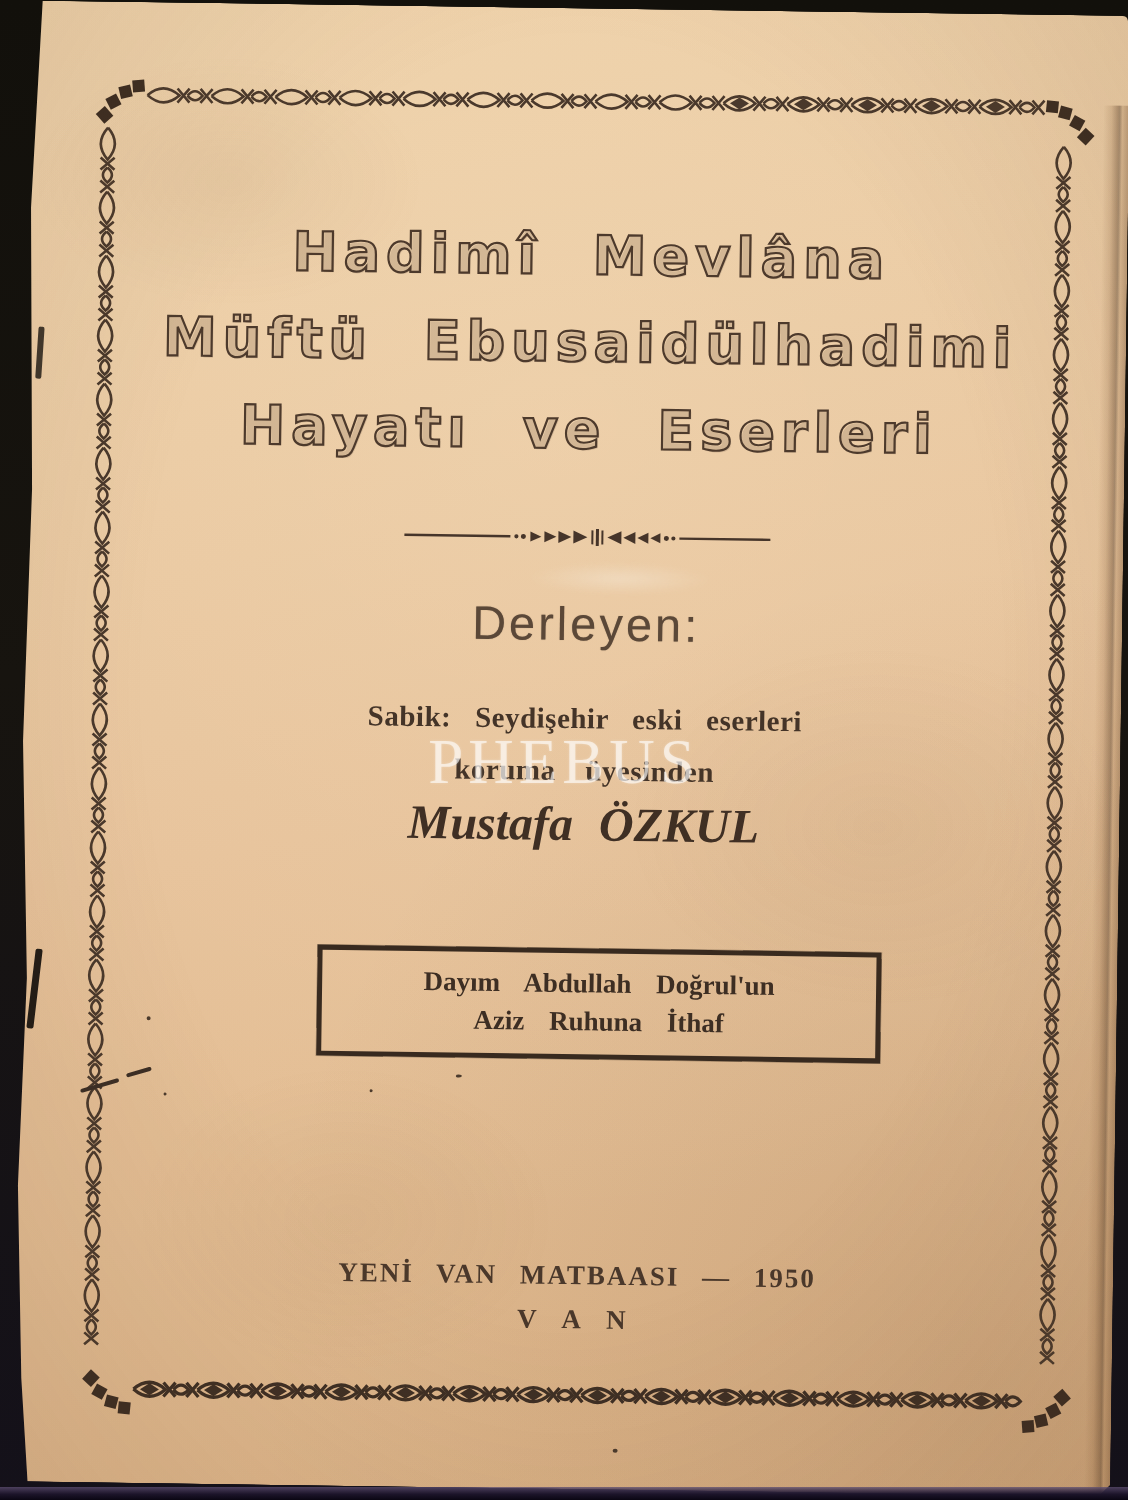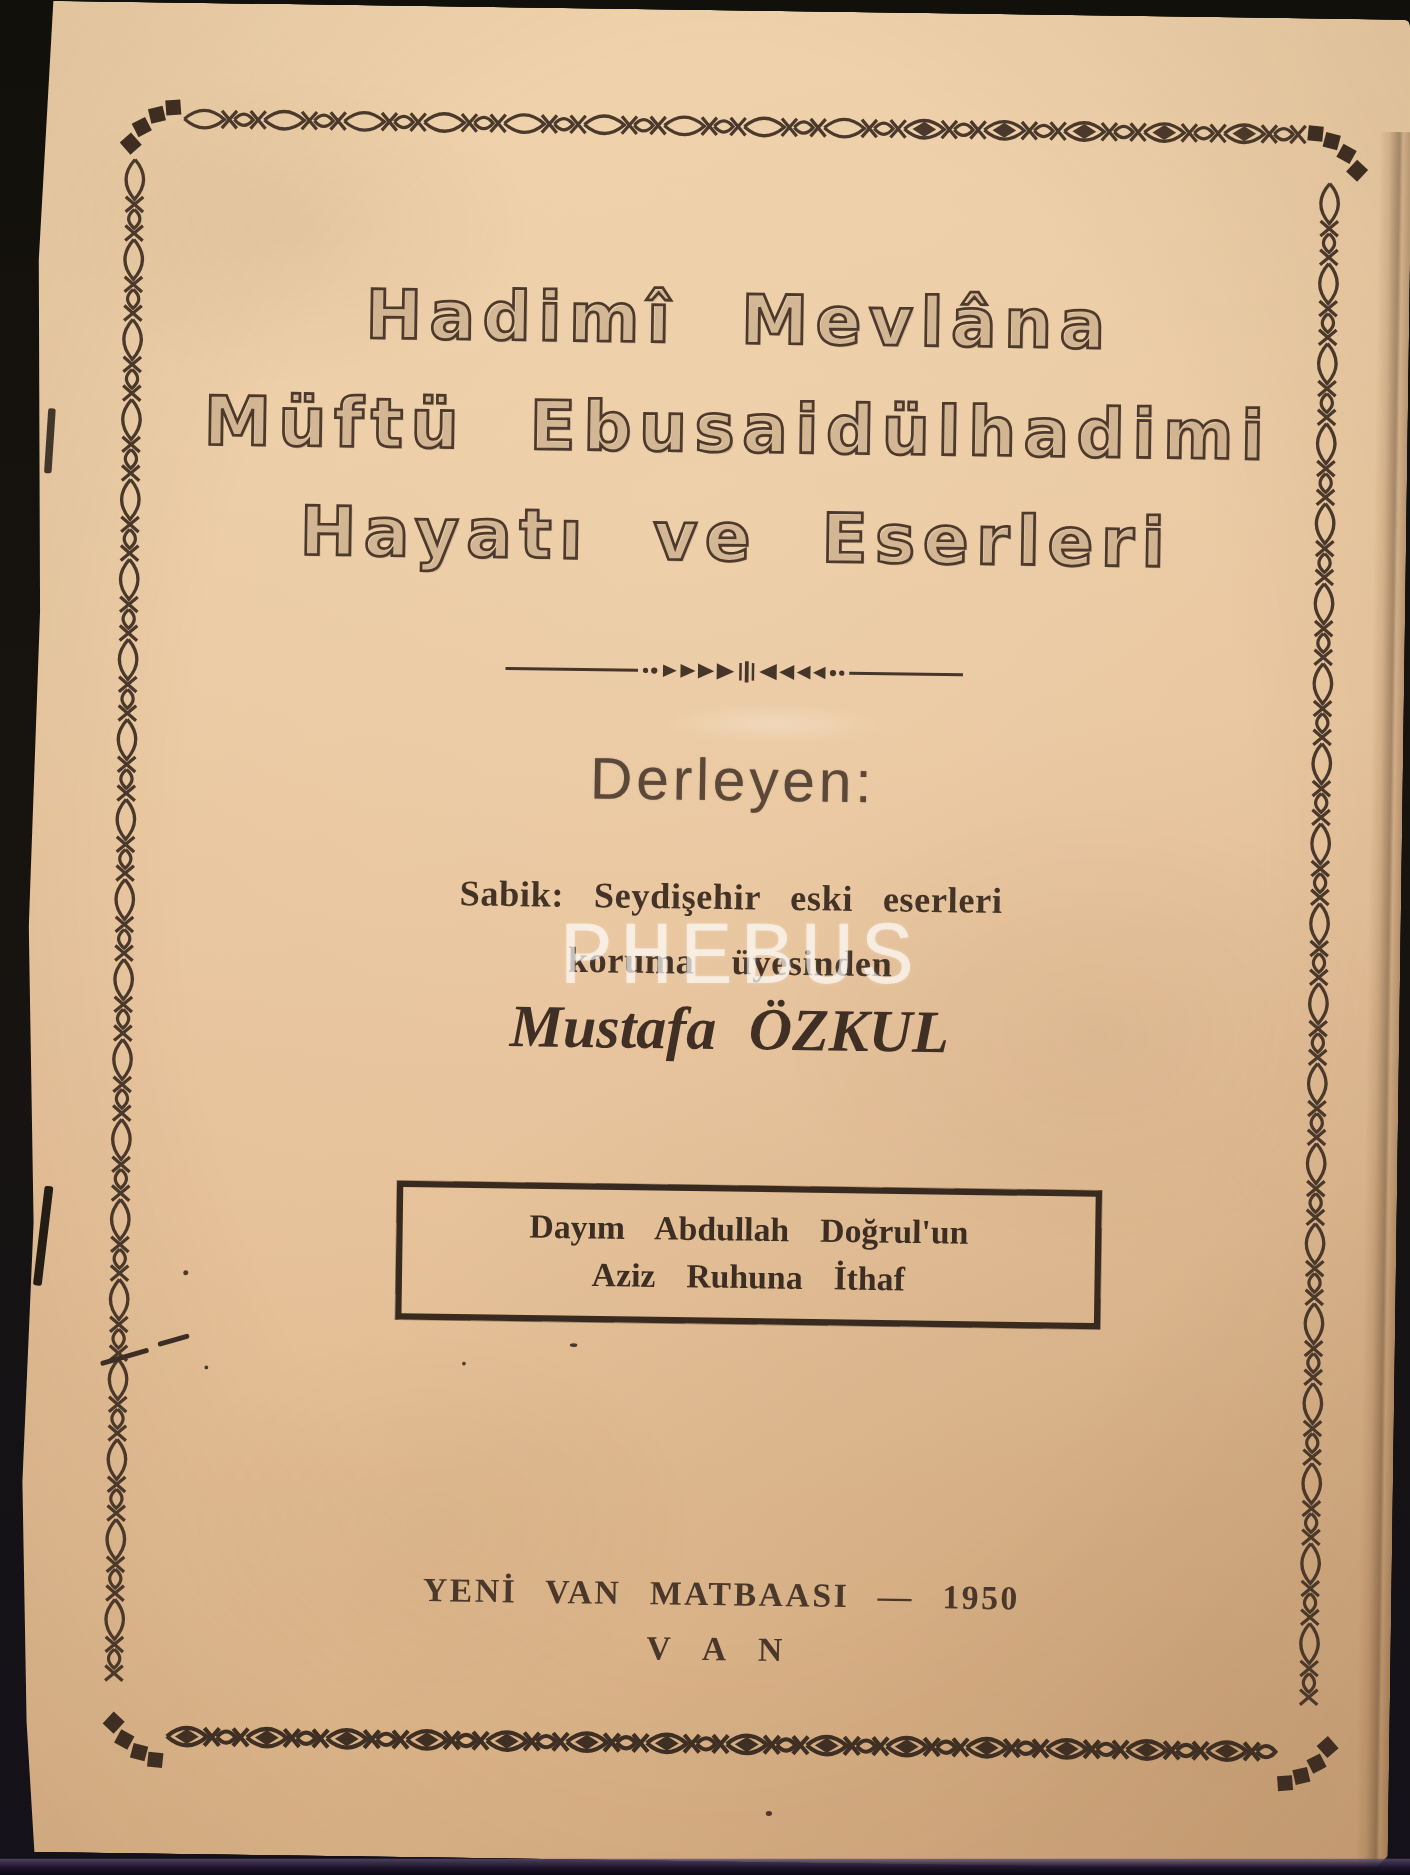"PHEBUS" .watermark { font-family: Liberation Mono, monospace -> Liberation Serif, serif; font-size: 72px -> 63px; margin-left: 28px -> none }
